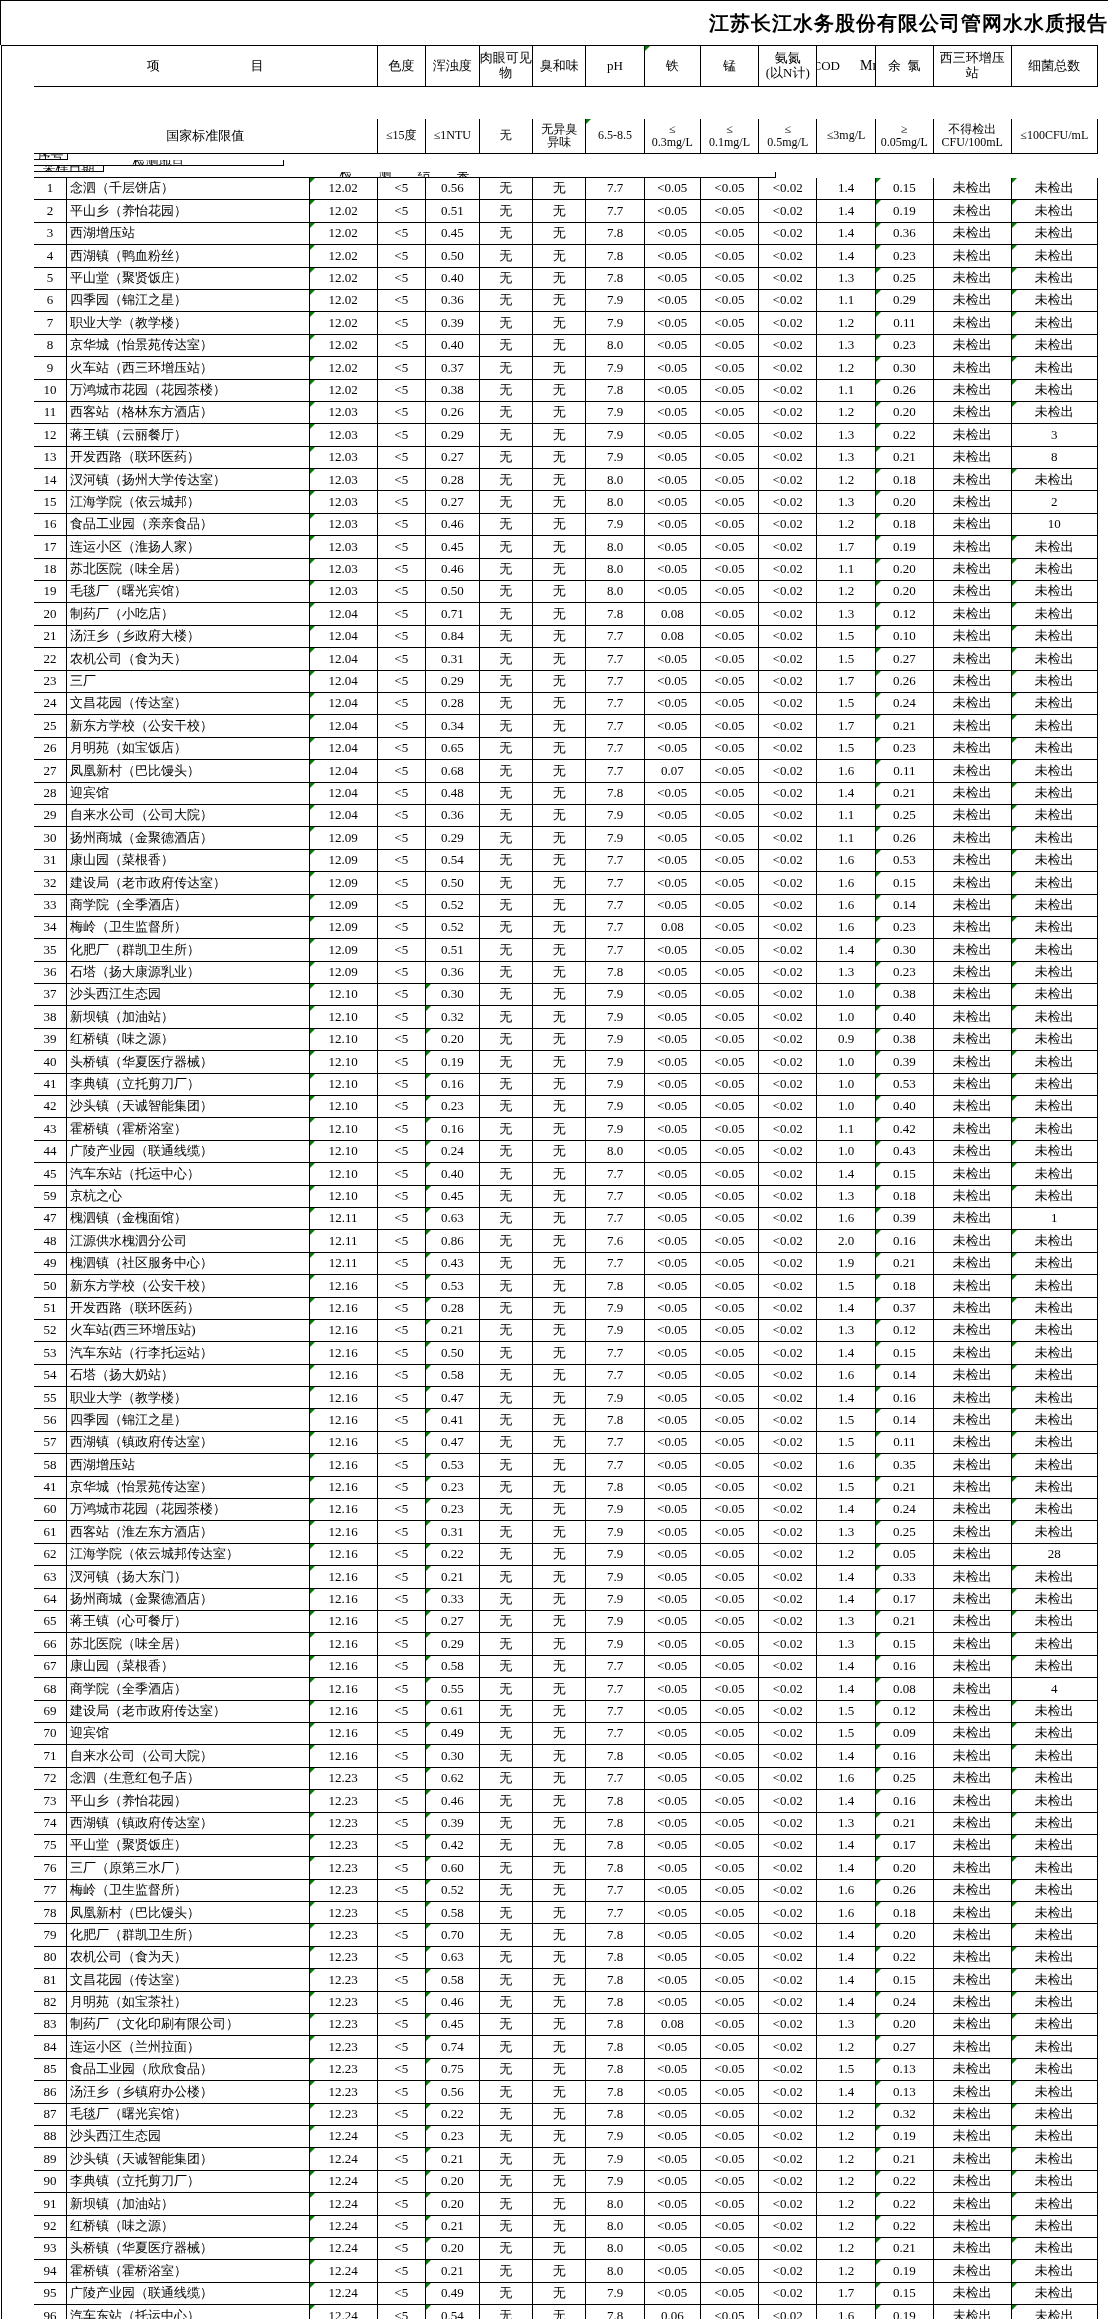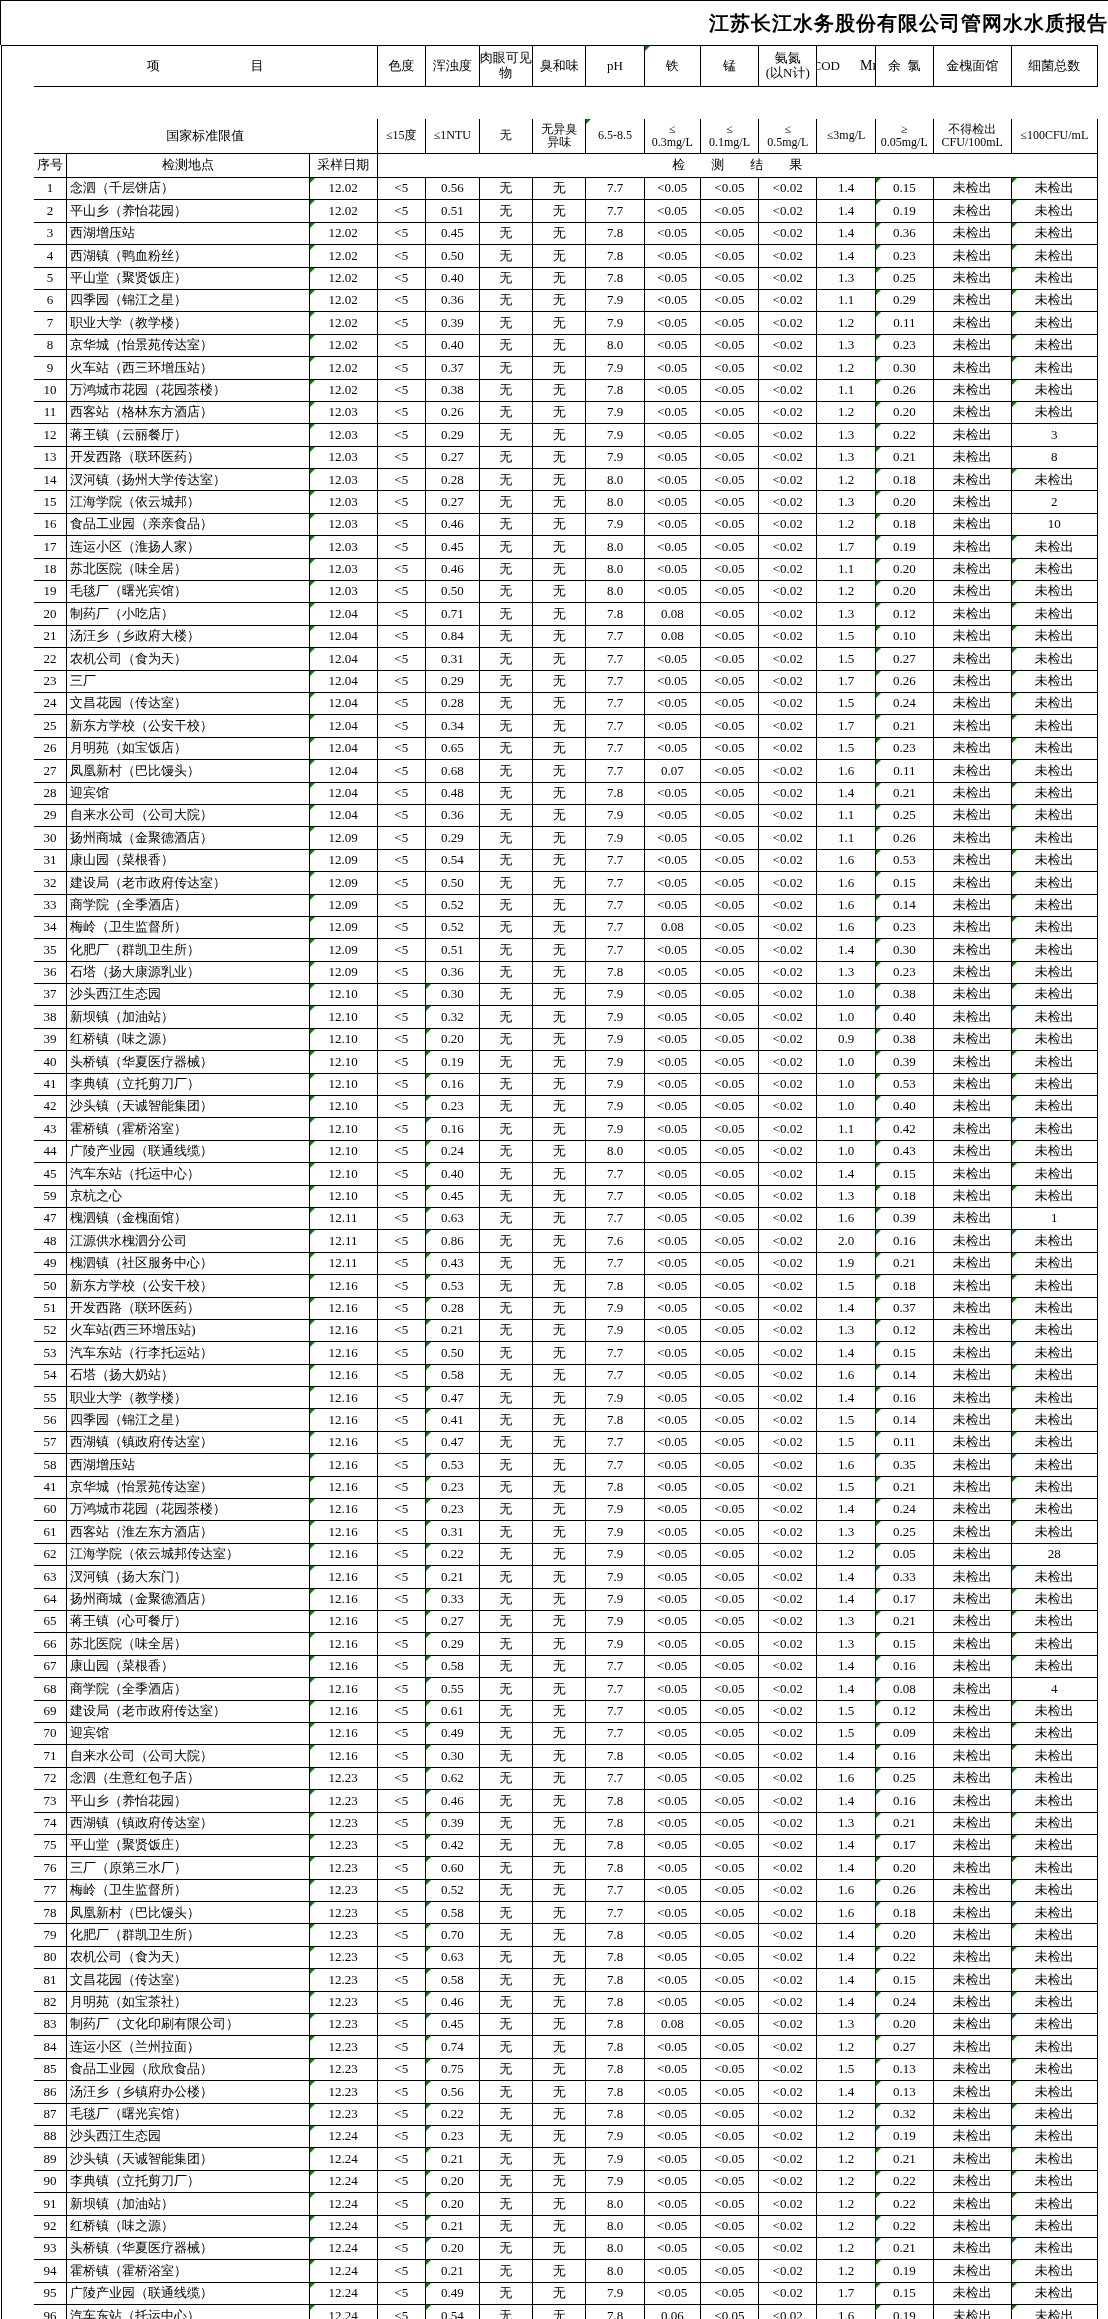"金槐面馆" div.cell { text: 金槐面馆 -> 西三环增压站 }
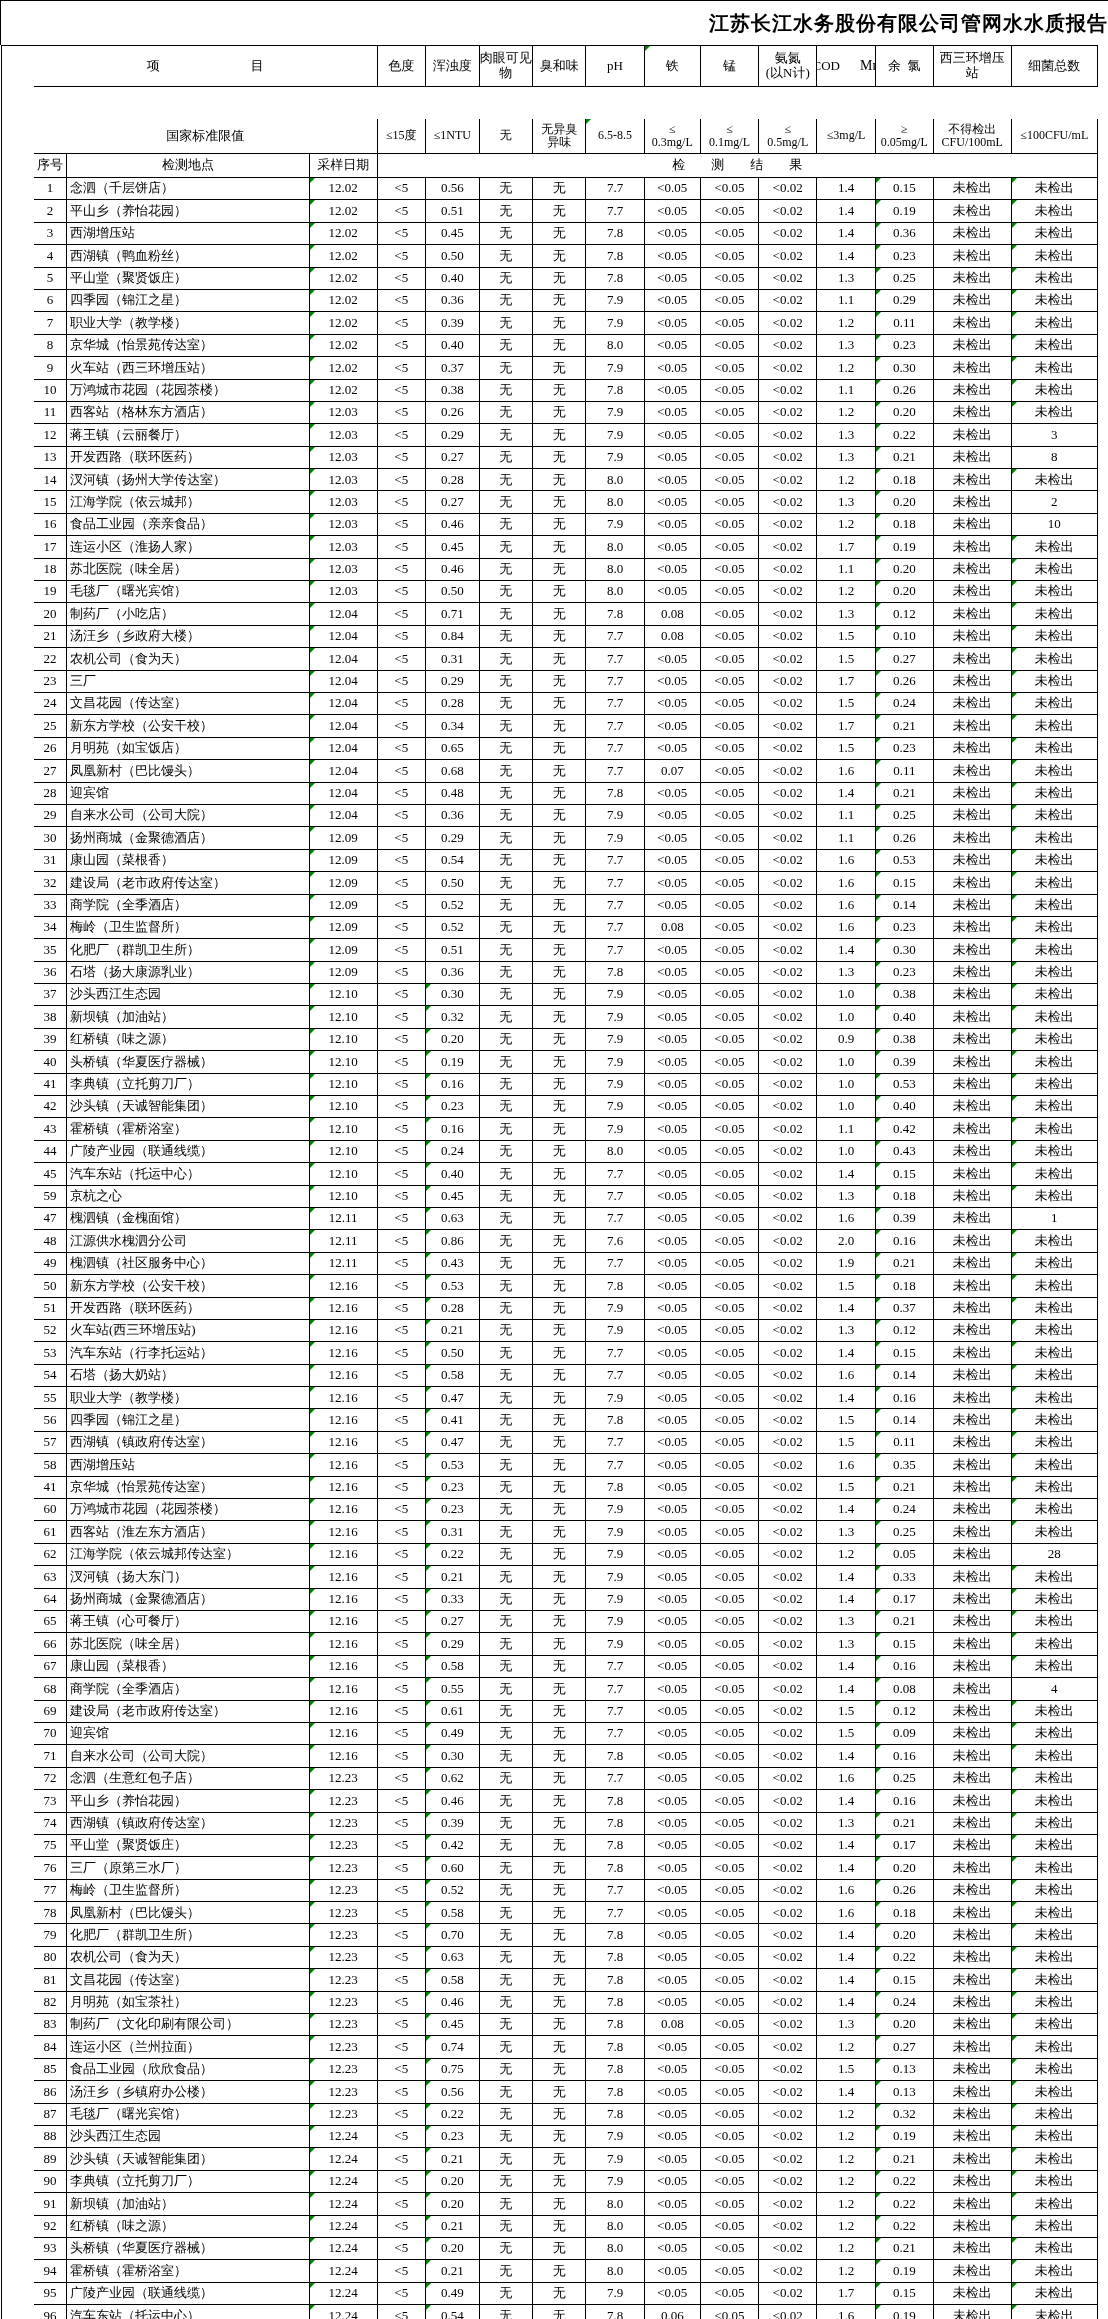"序号" .hr3 { flex-direction: none -> column }
